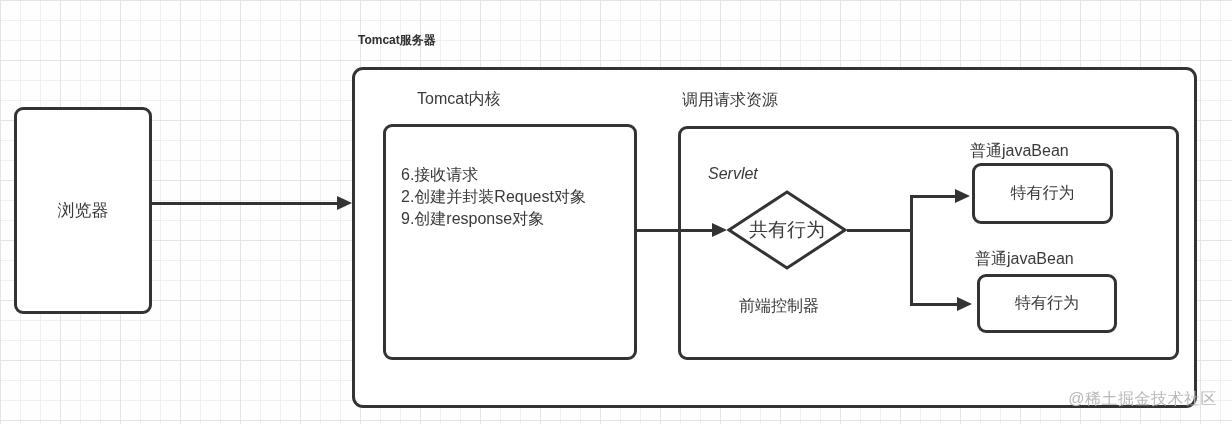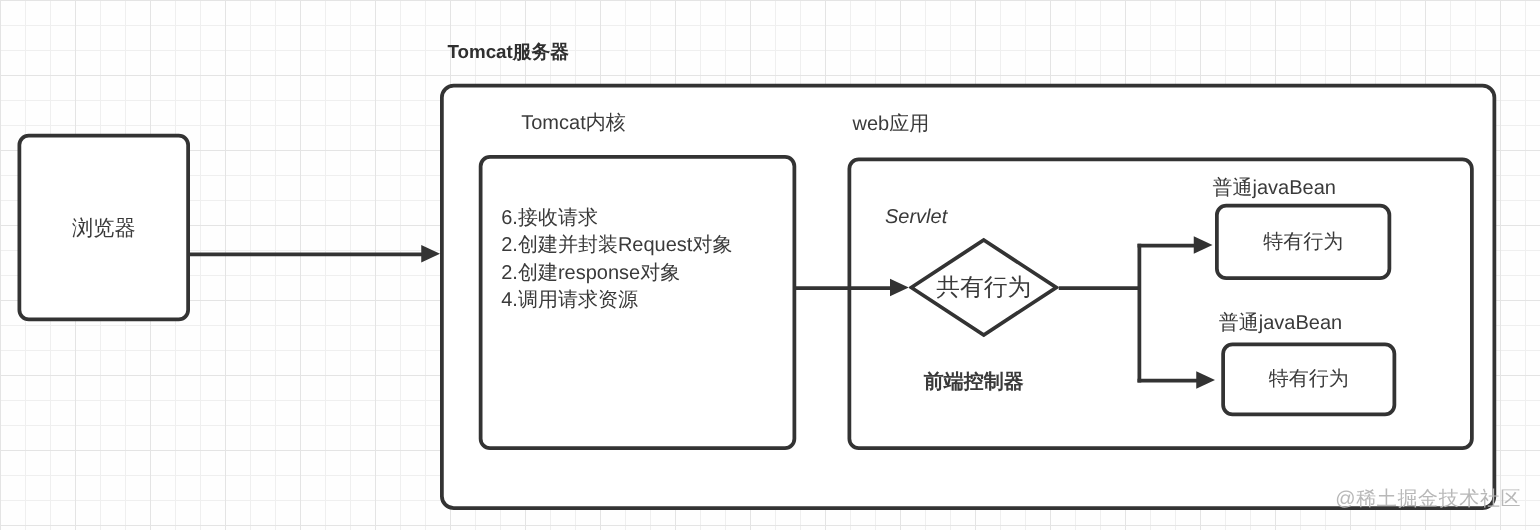"Tomcat服务器" .title { font-size: 15px -> 12px }
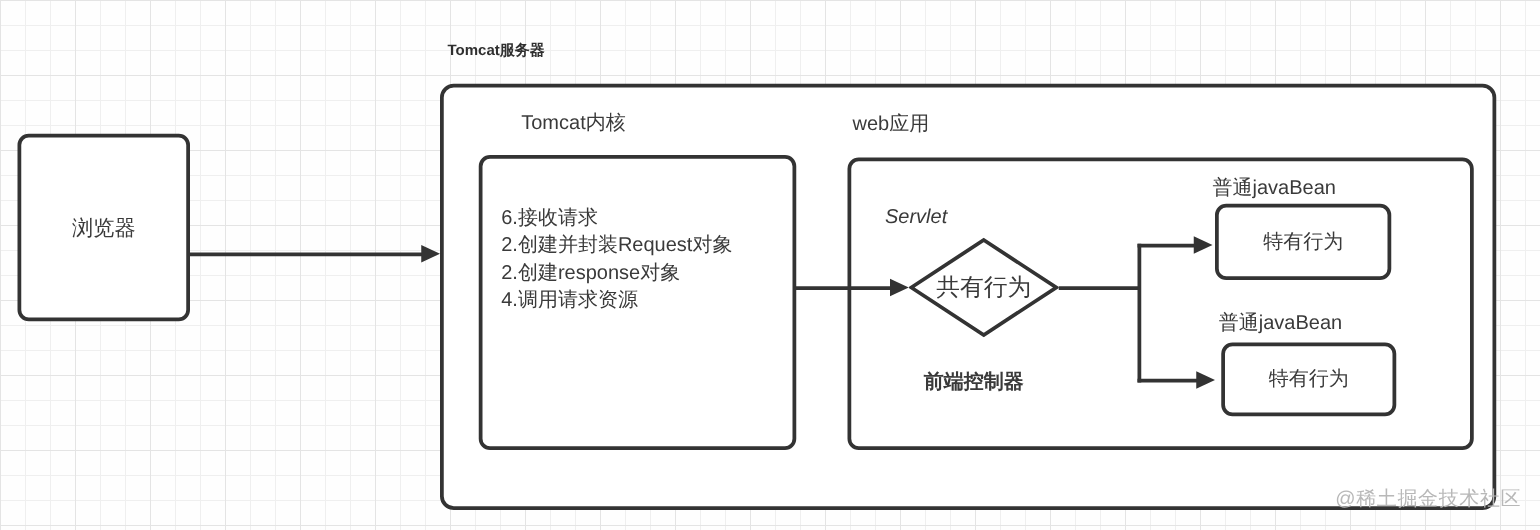"web应用" div.label { text: web应用 -> 调用请求资源 }
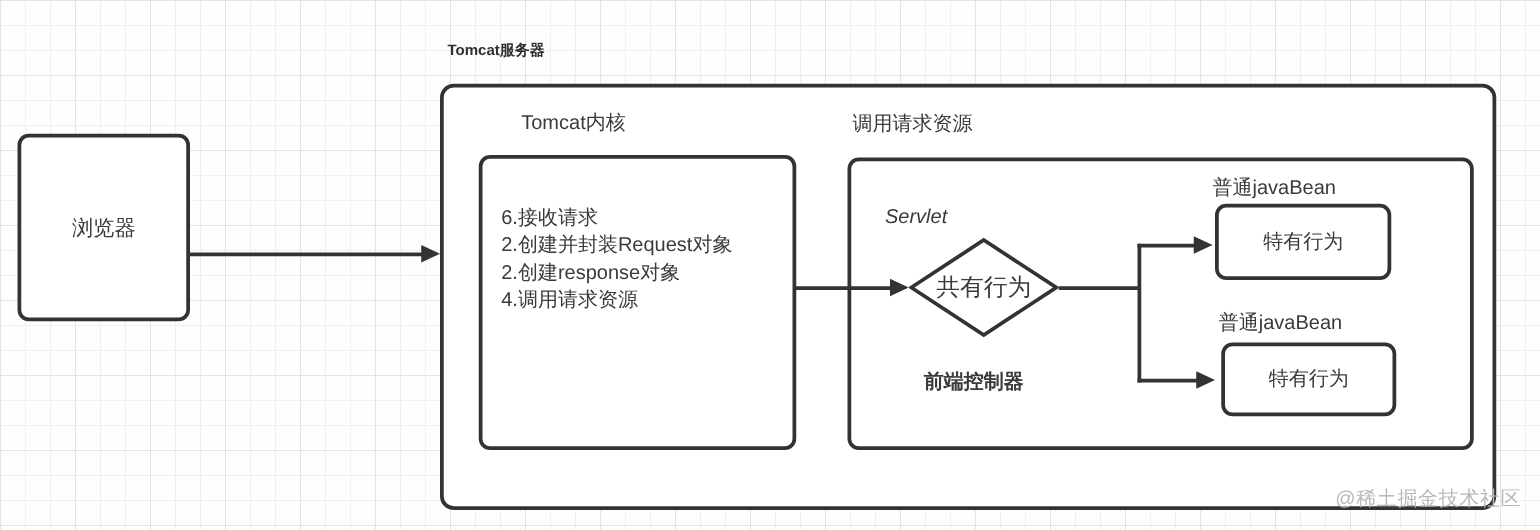"浏览器" div.node { height: 150px -> 207px }
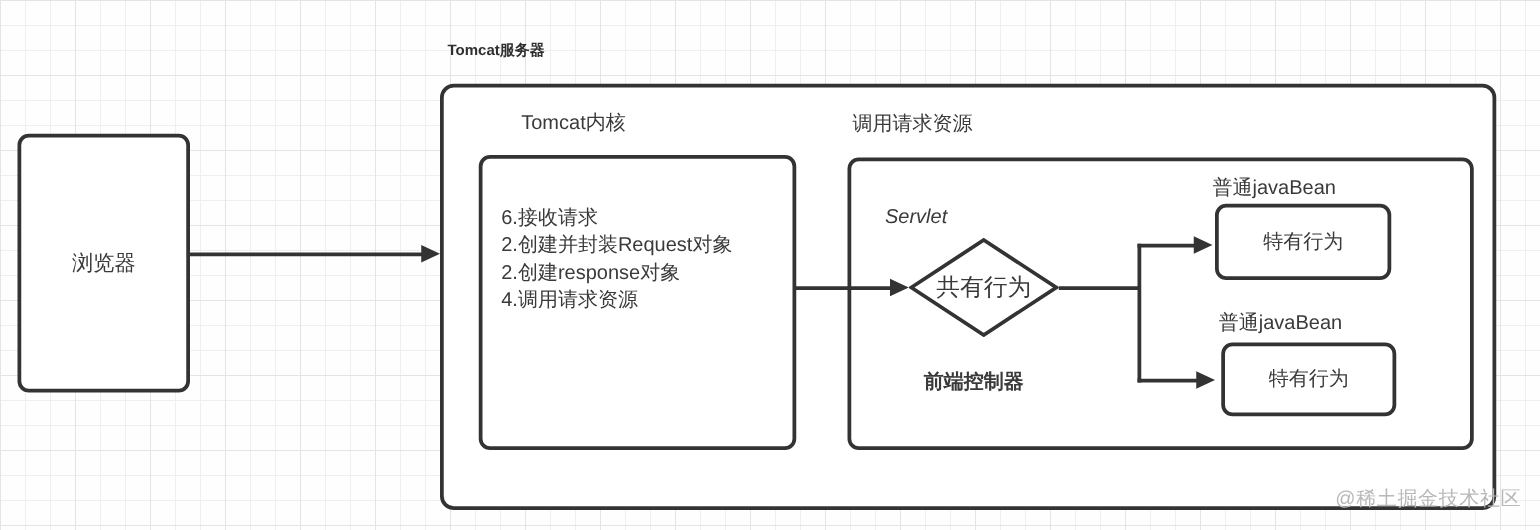"2.创建response对象" div { text: 2 -> 9 }
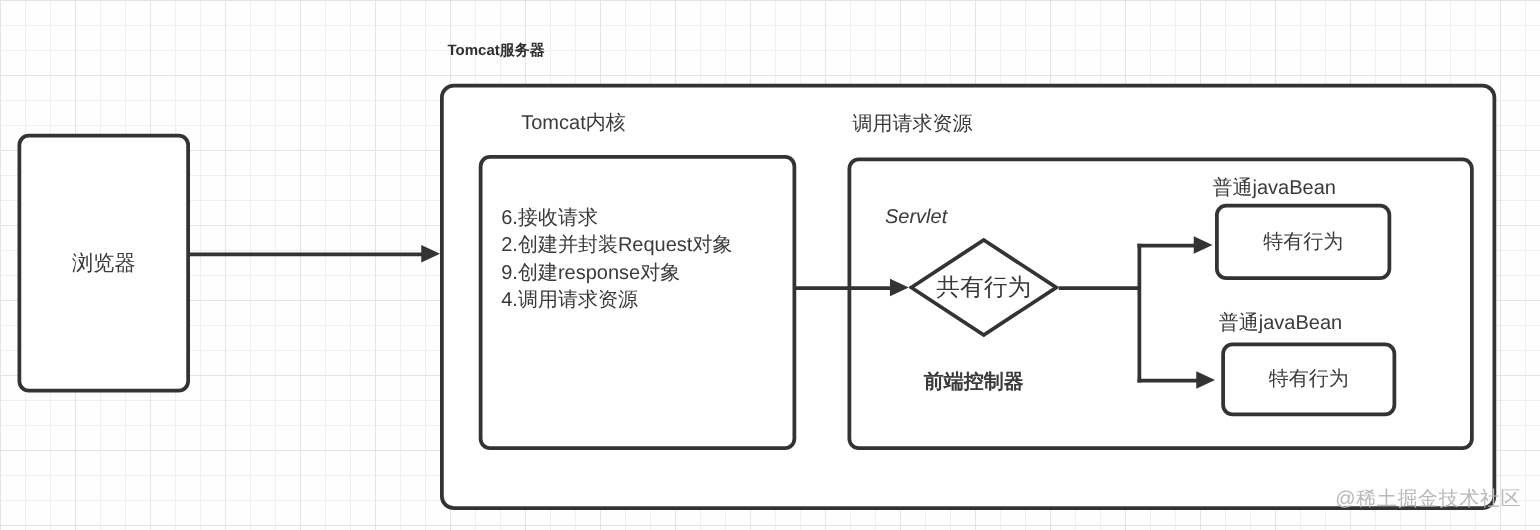"4.调用请求资源" div { html: <div>4.调用请求资源</div> -> none }
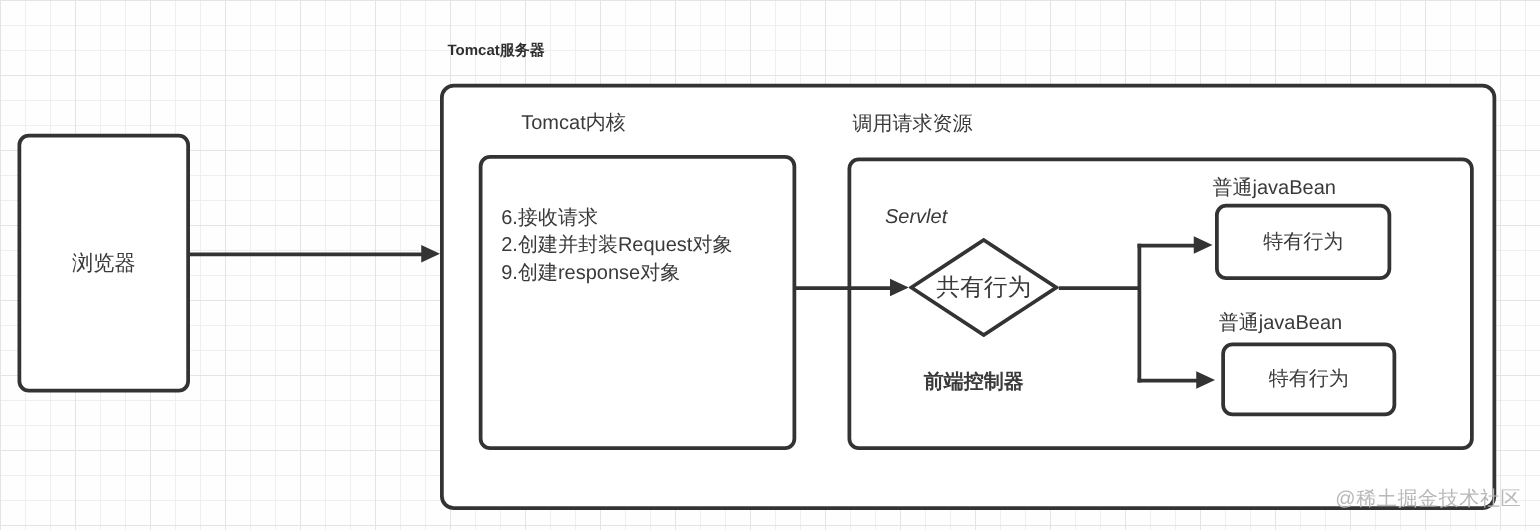"前端控制器" div.label { font-weight: bold -> none }
